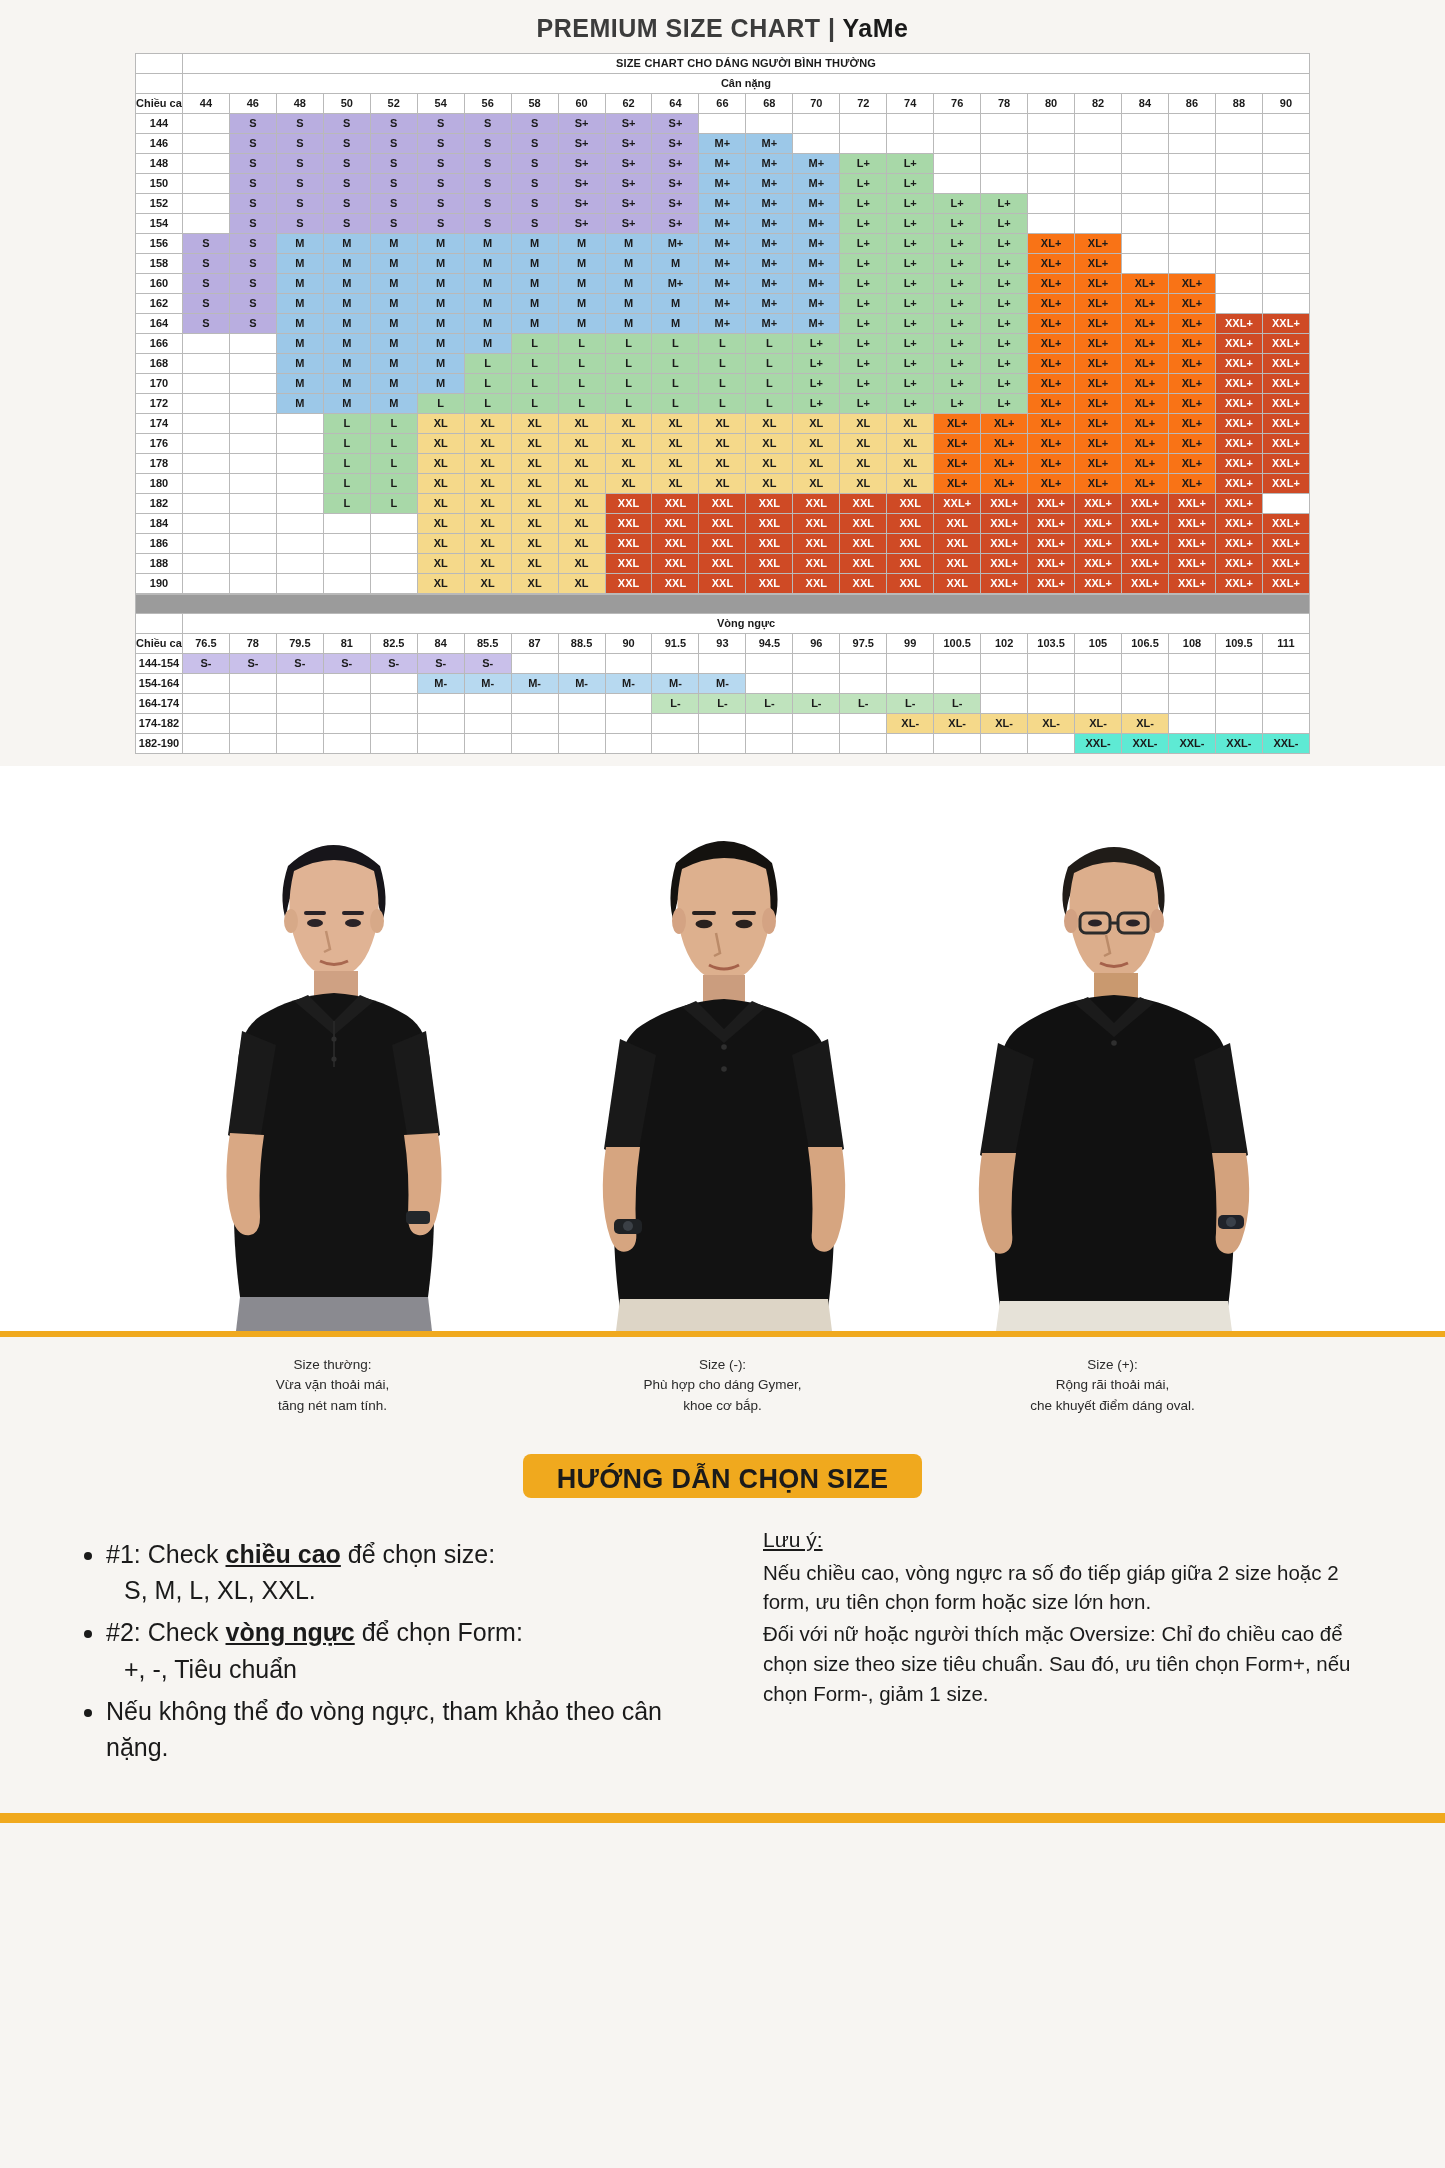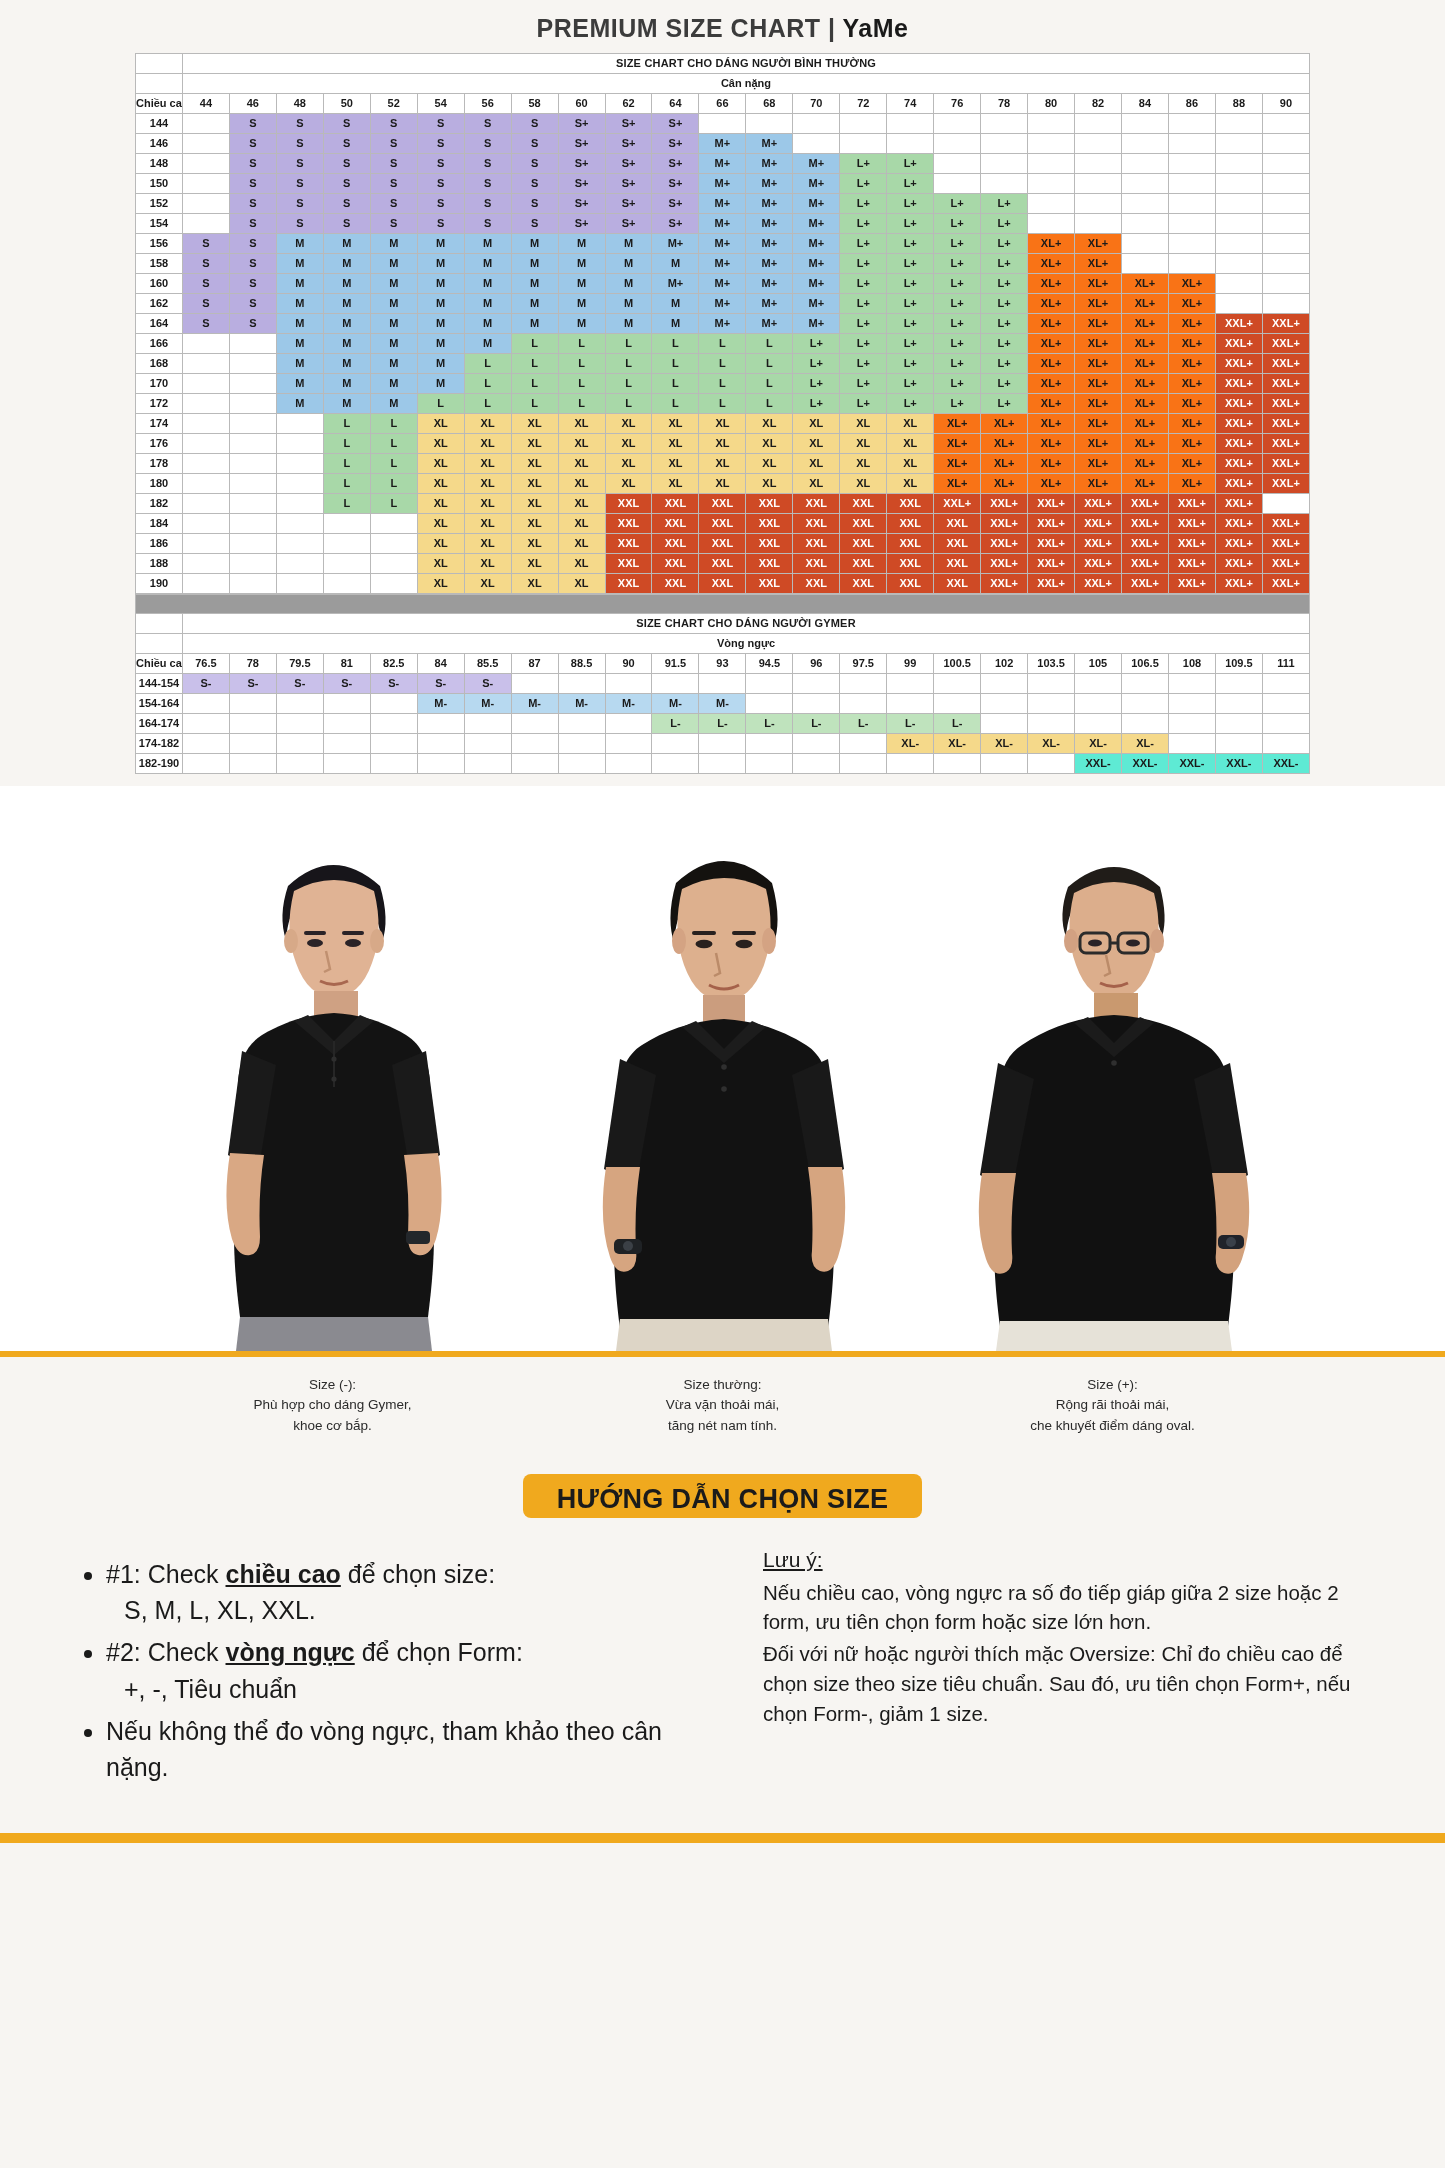"SIZE CHART CHO DÁNG NGƯỜI GYMER" tr.banner { html: <tr> <td></td> <td>SIZE CHART CHO DÁNG NGƯỜI GYMER</td> </tr> -> none }
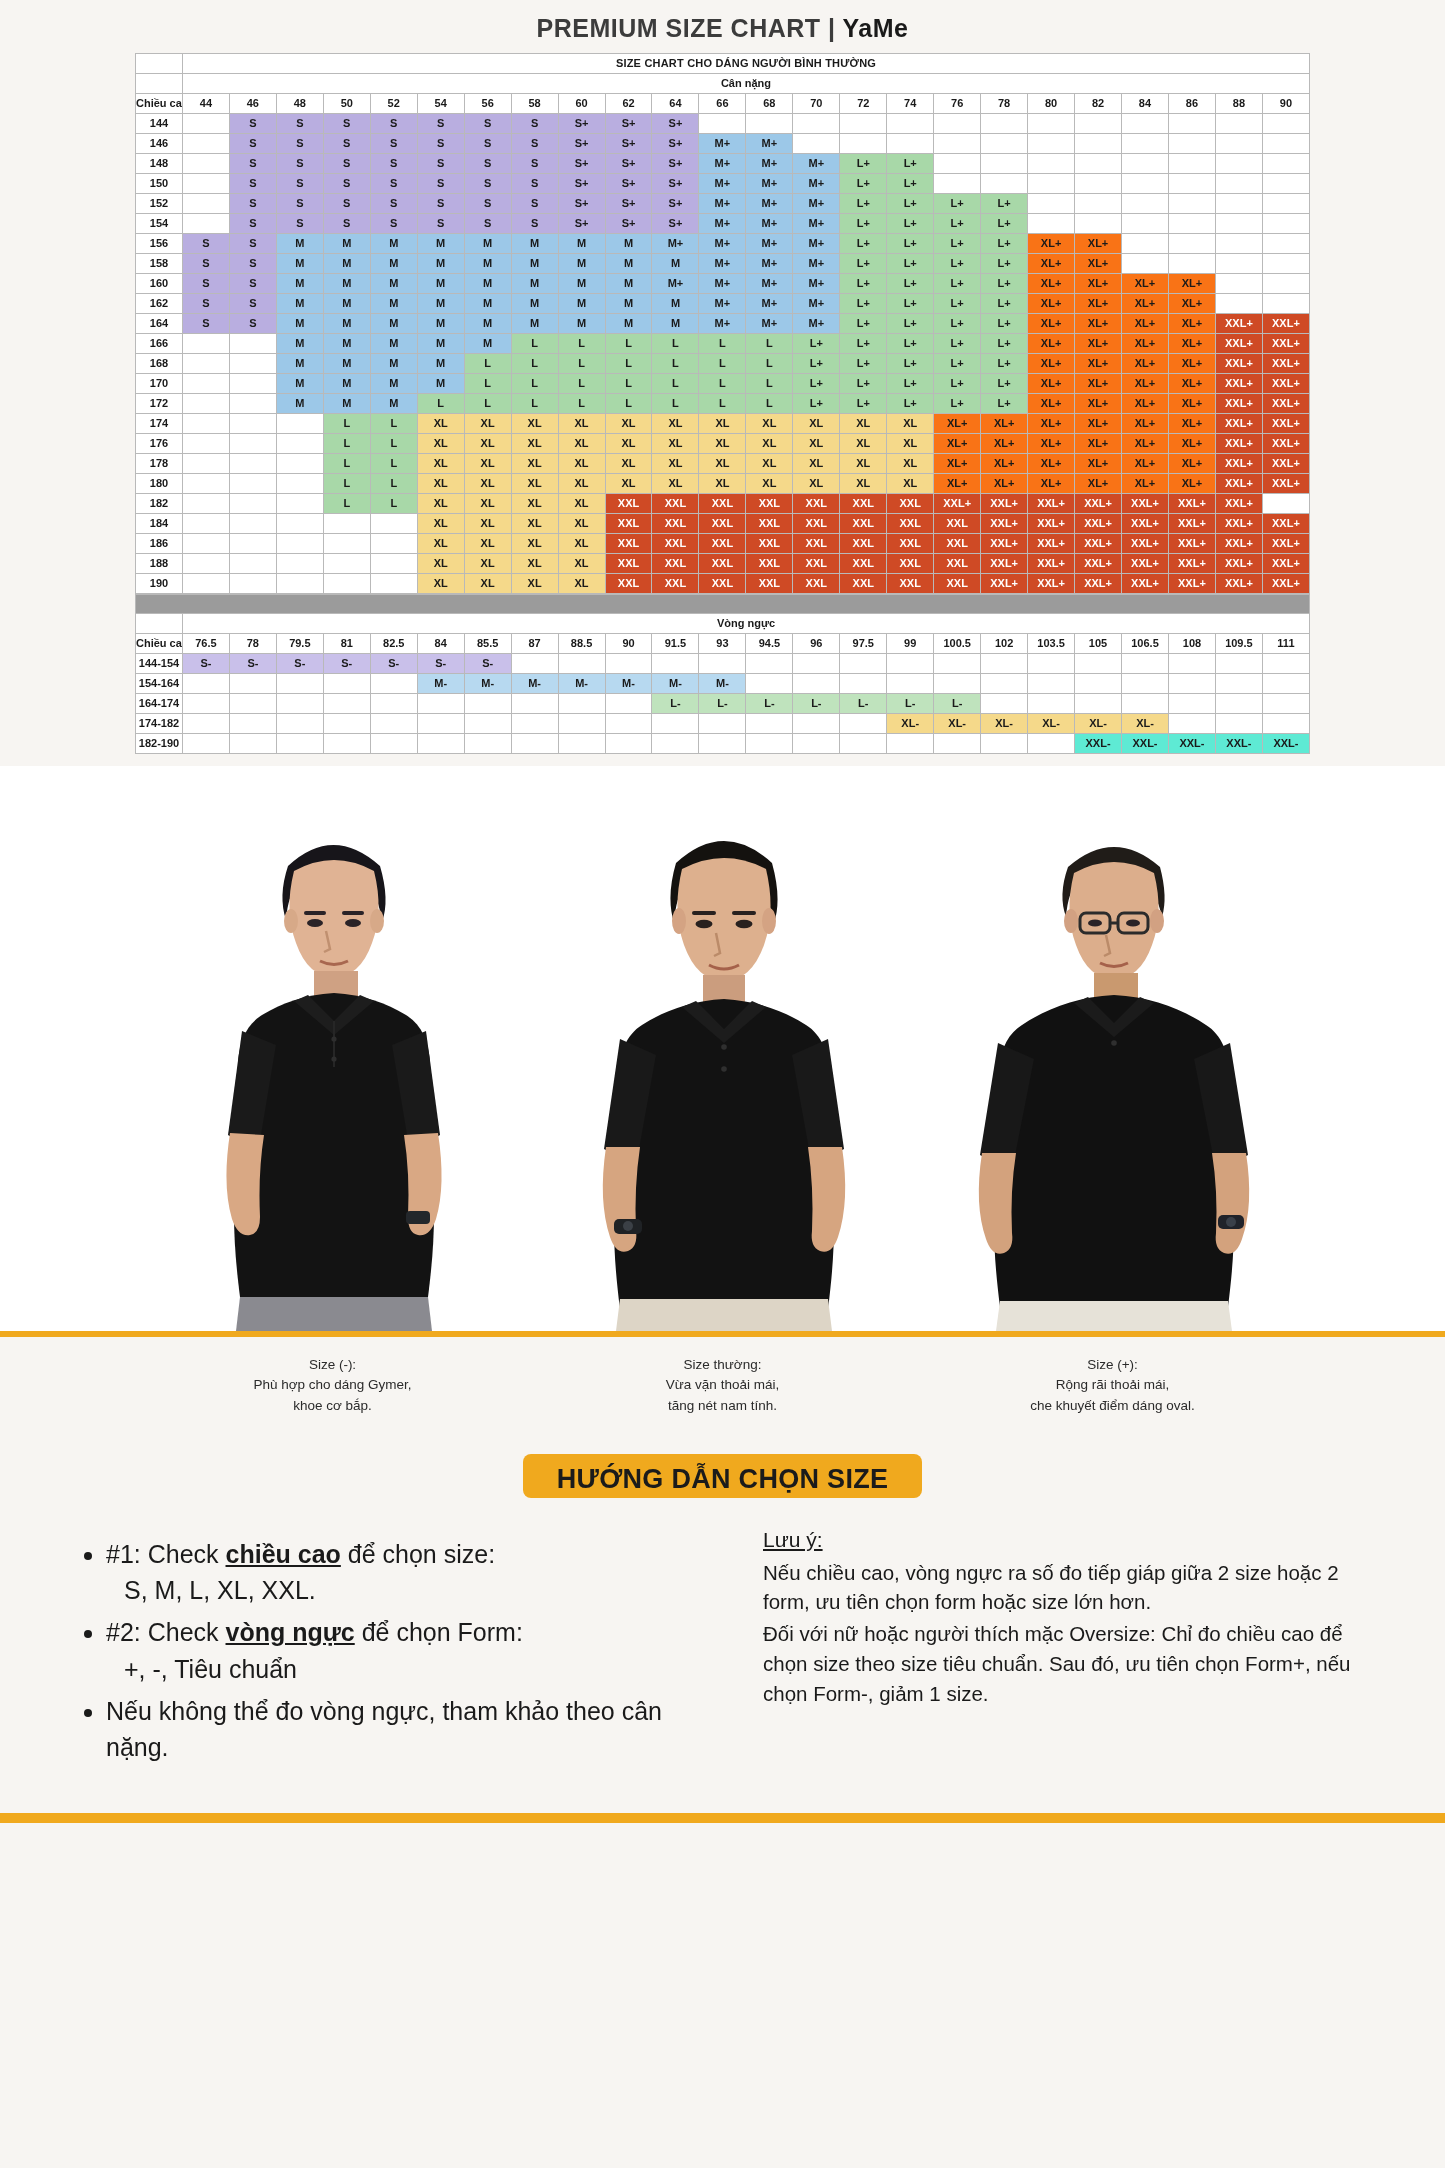"Size (-):" div.caption { order: before "Size thường:" -> after "Size thường:" }
